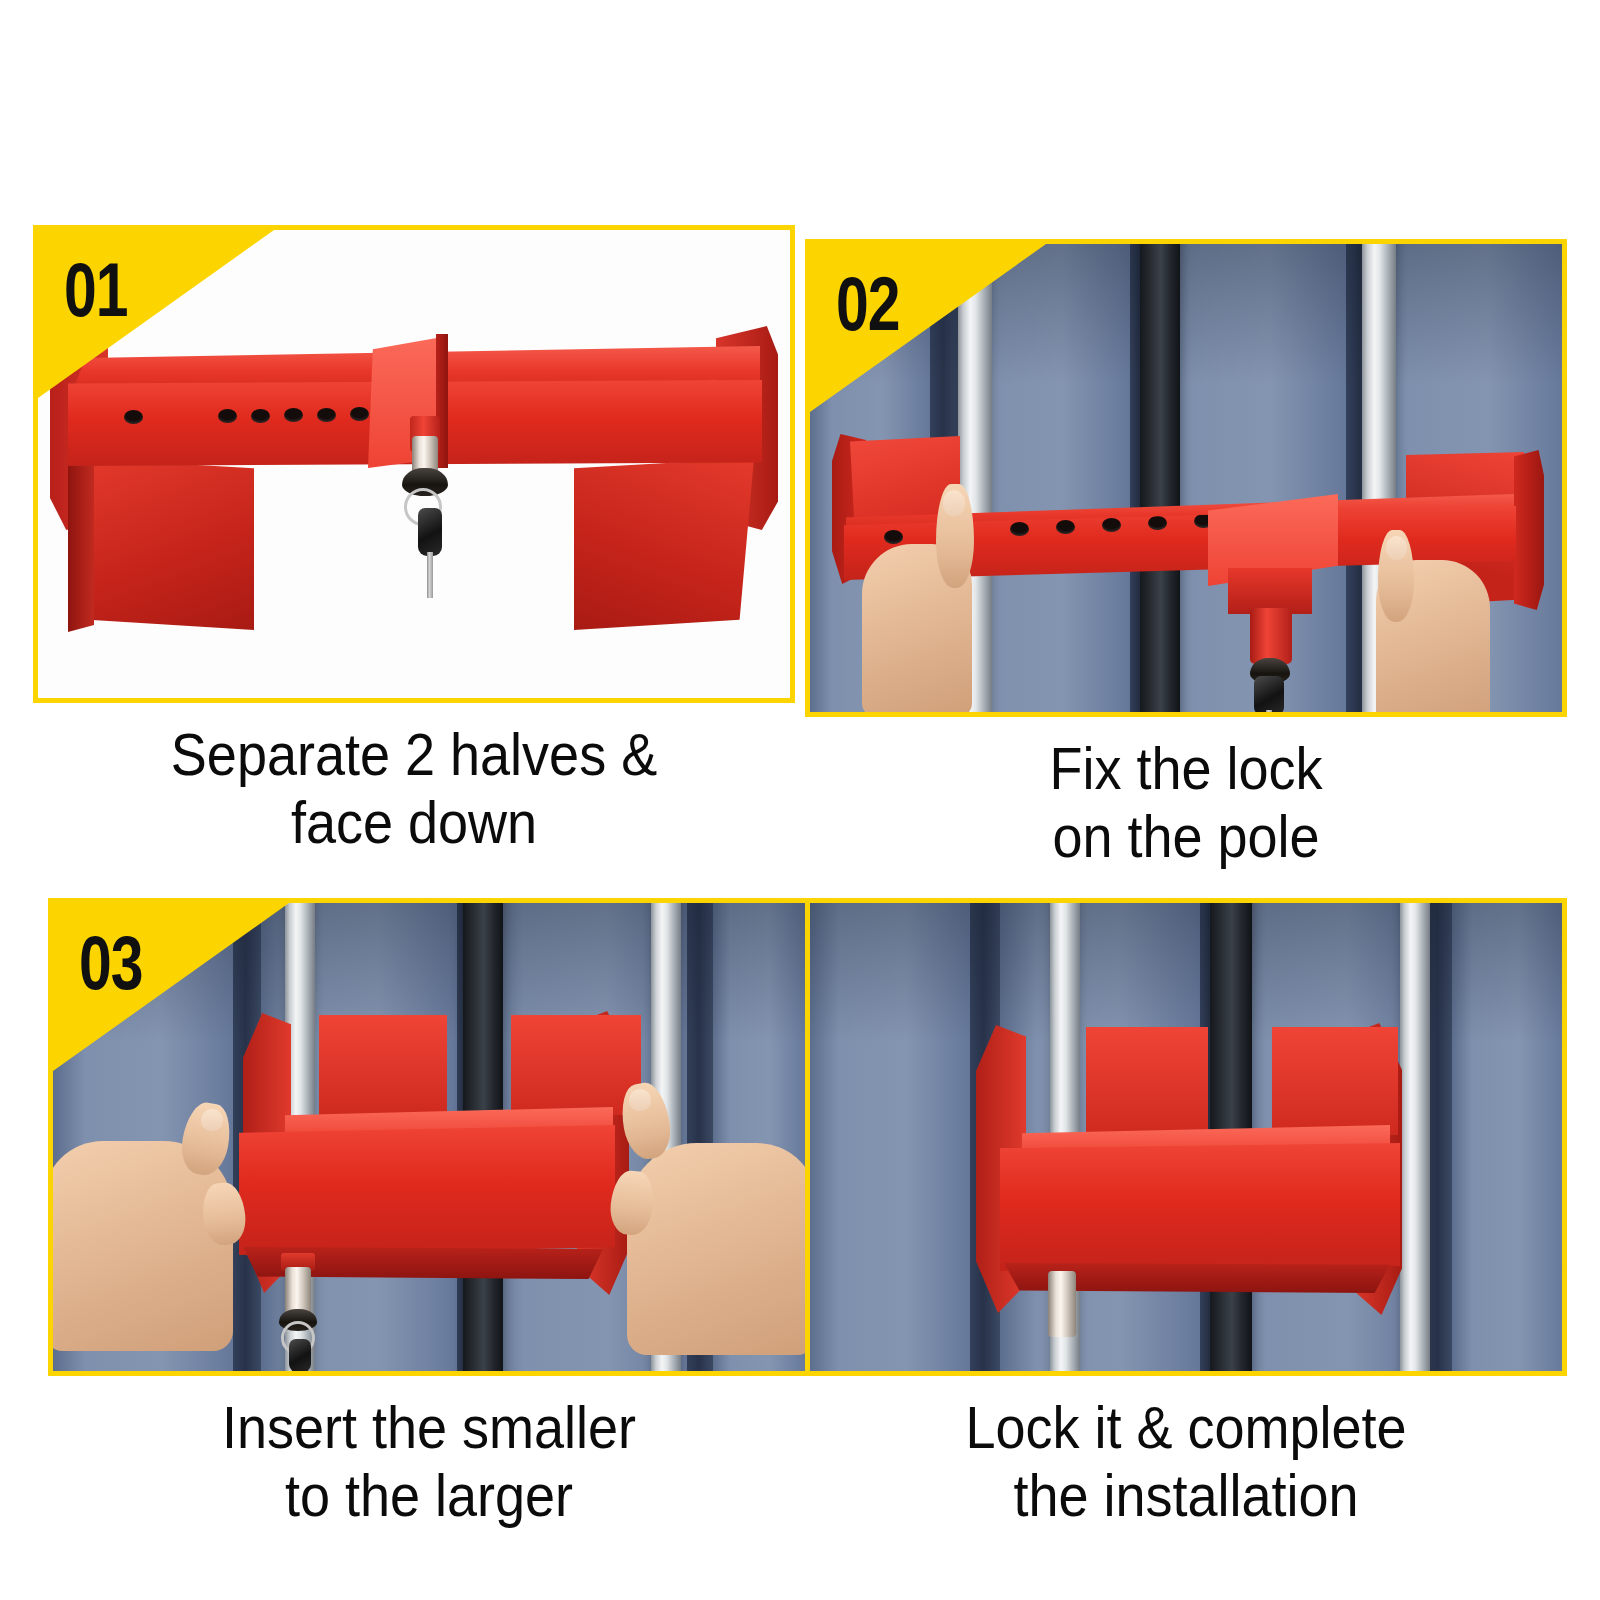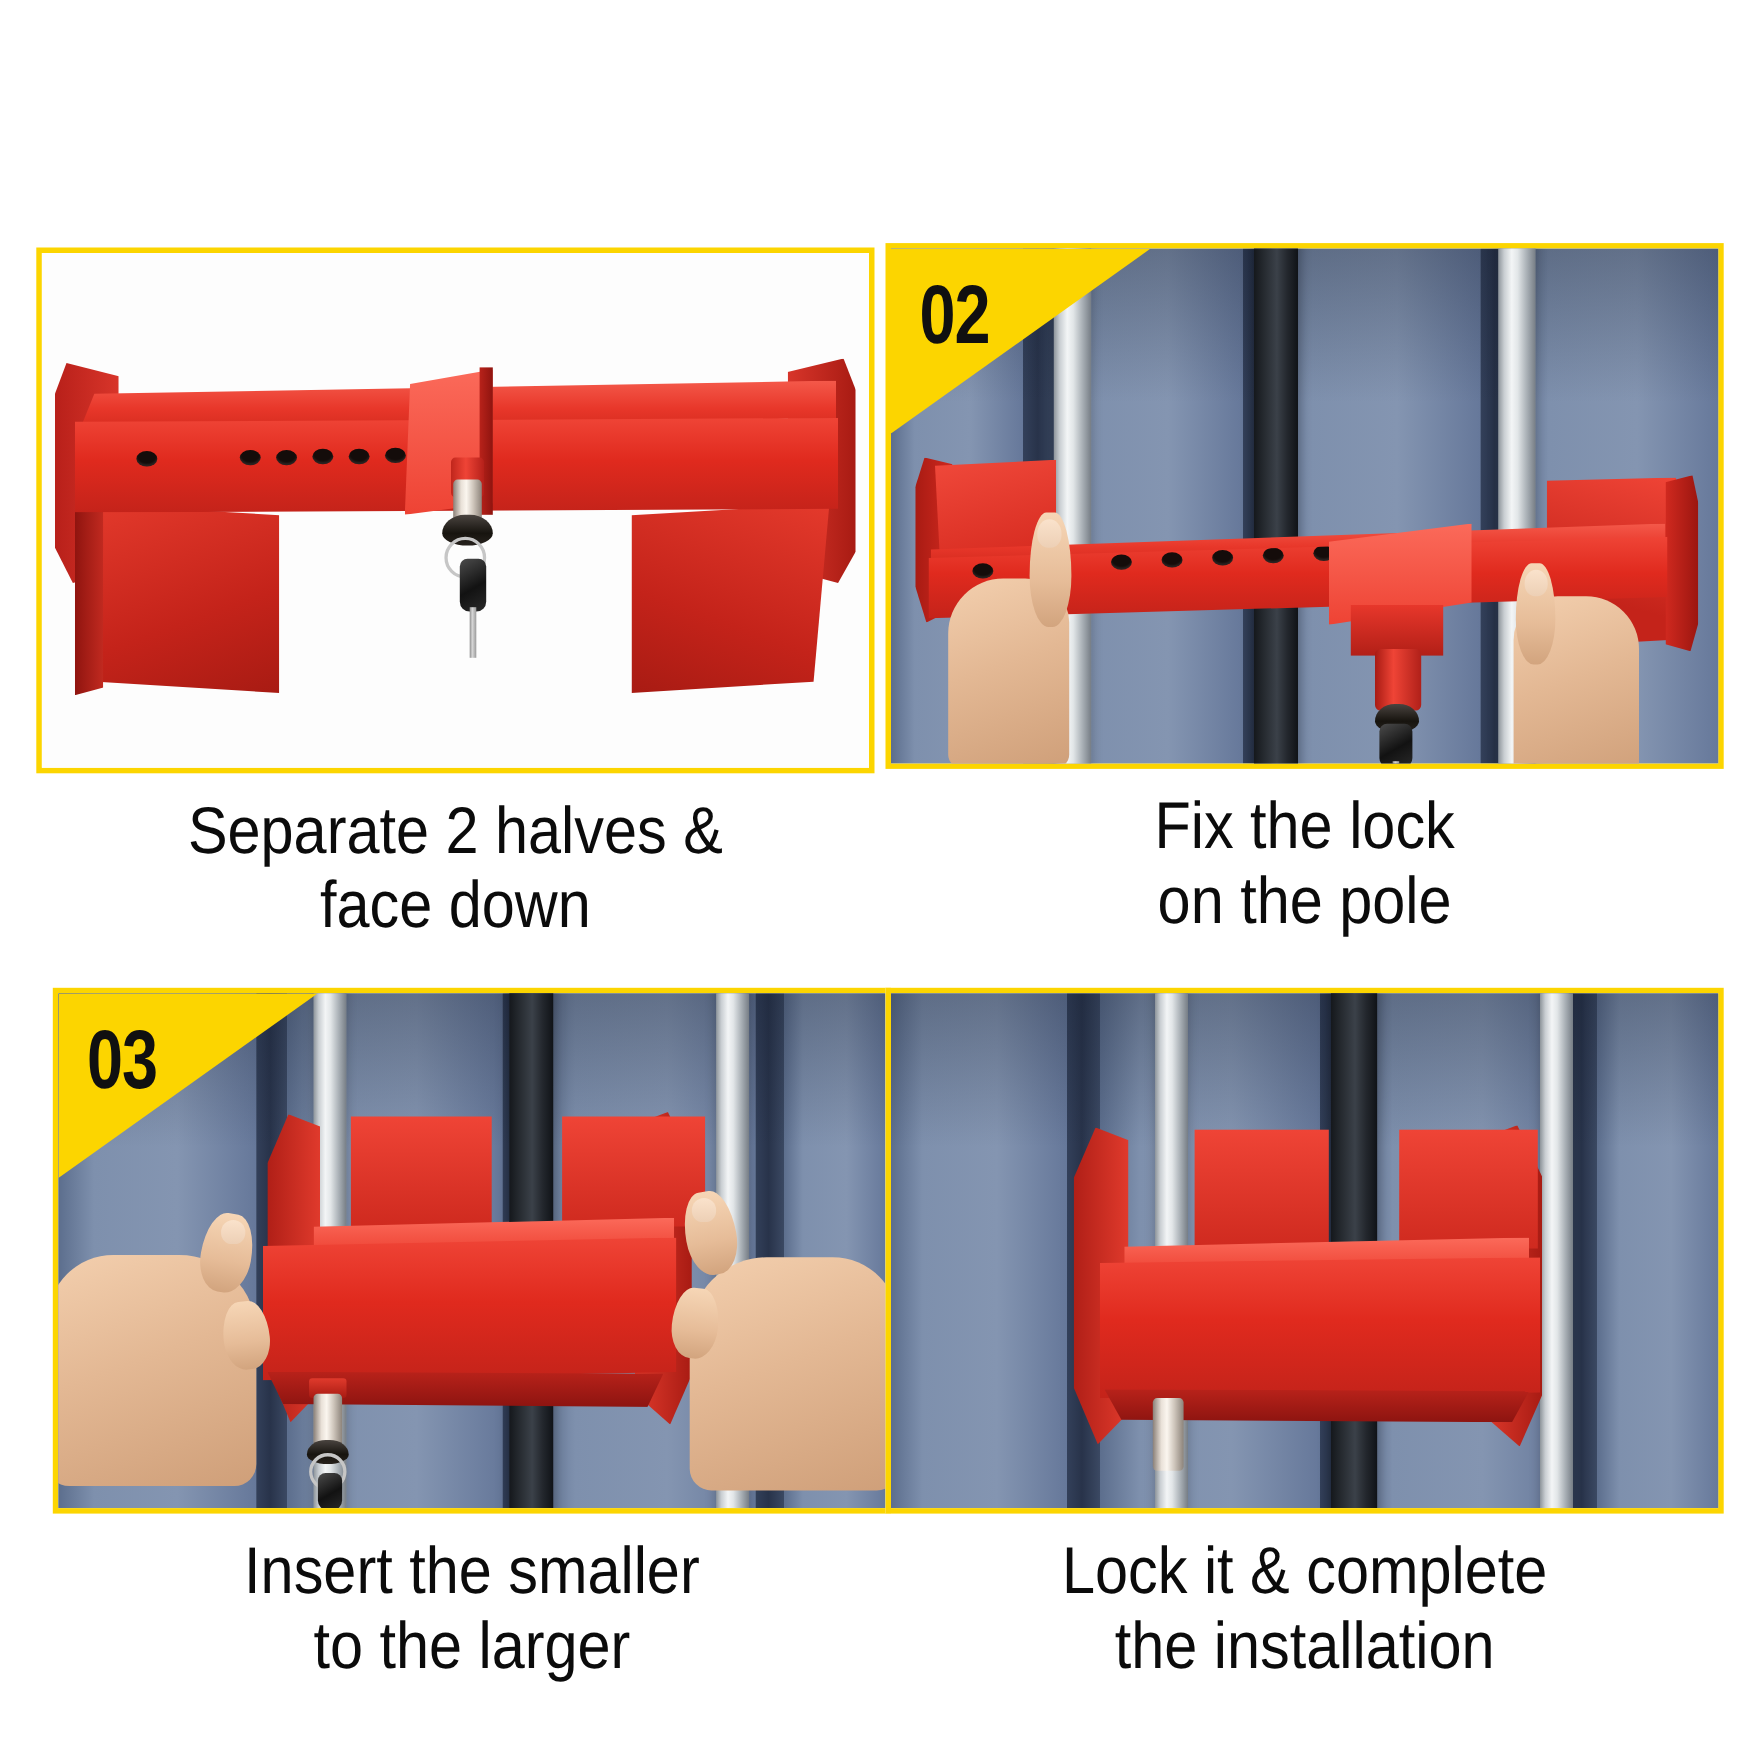"01" div.corner { html: none -> <div> <div></div> <div>01</div> </div> }
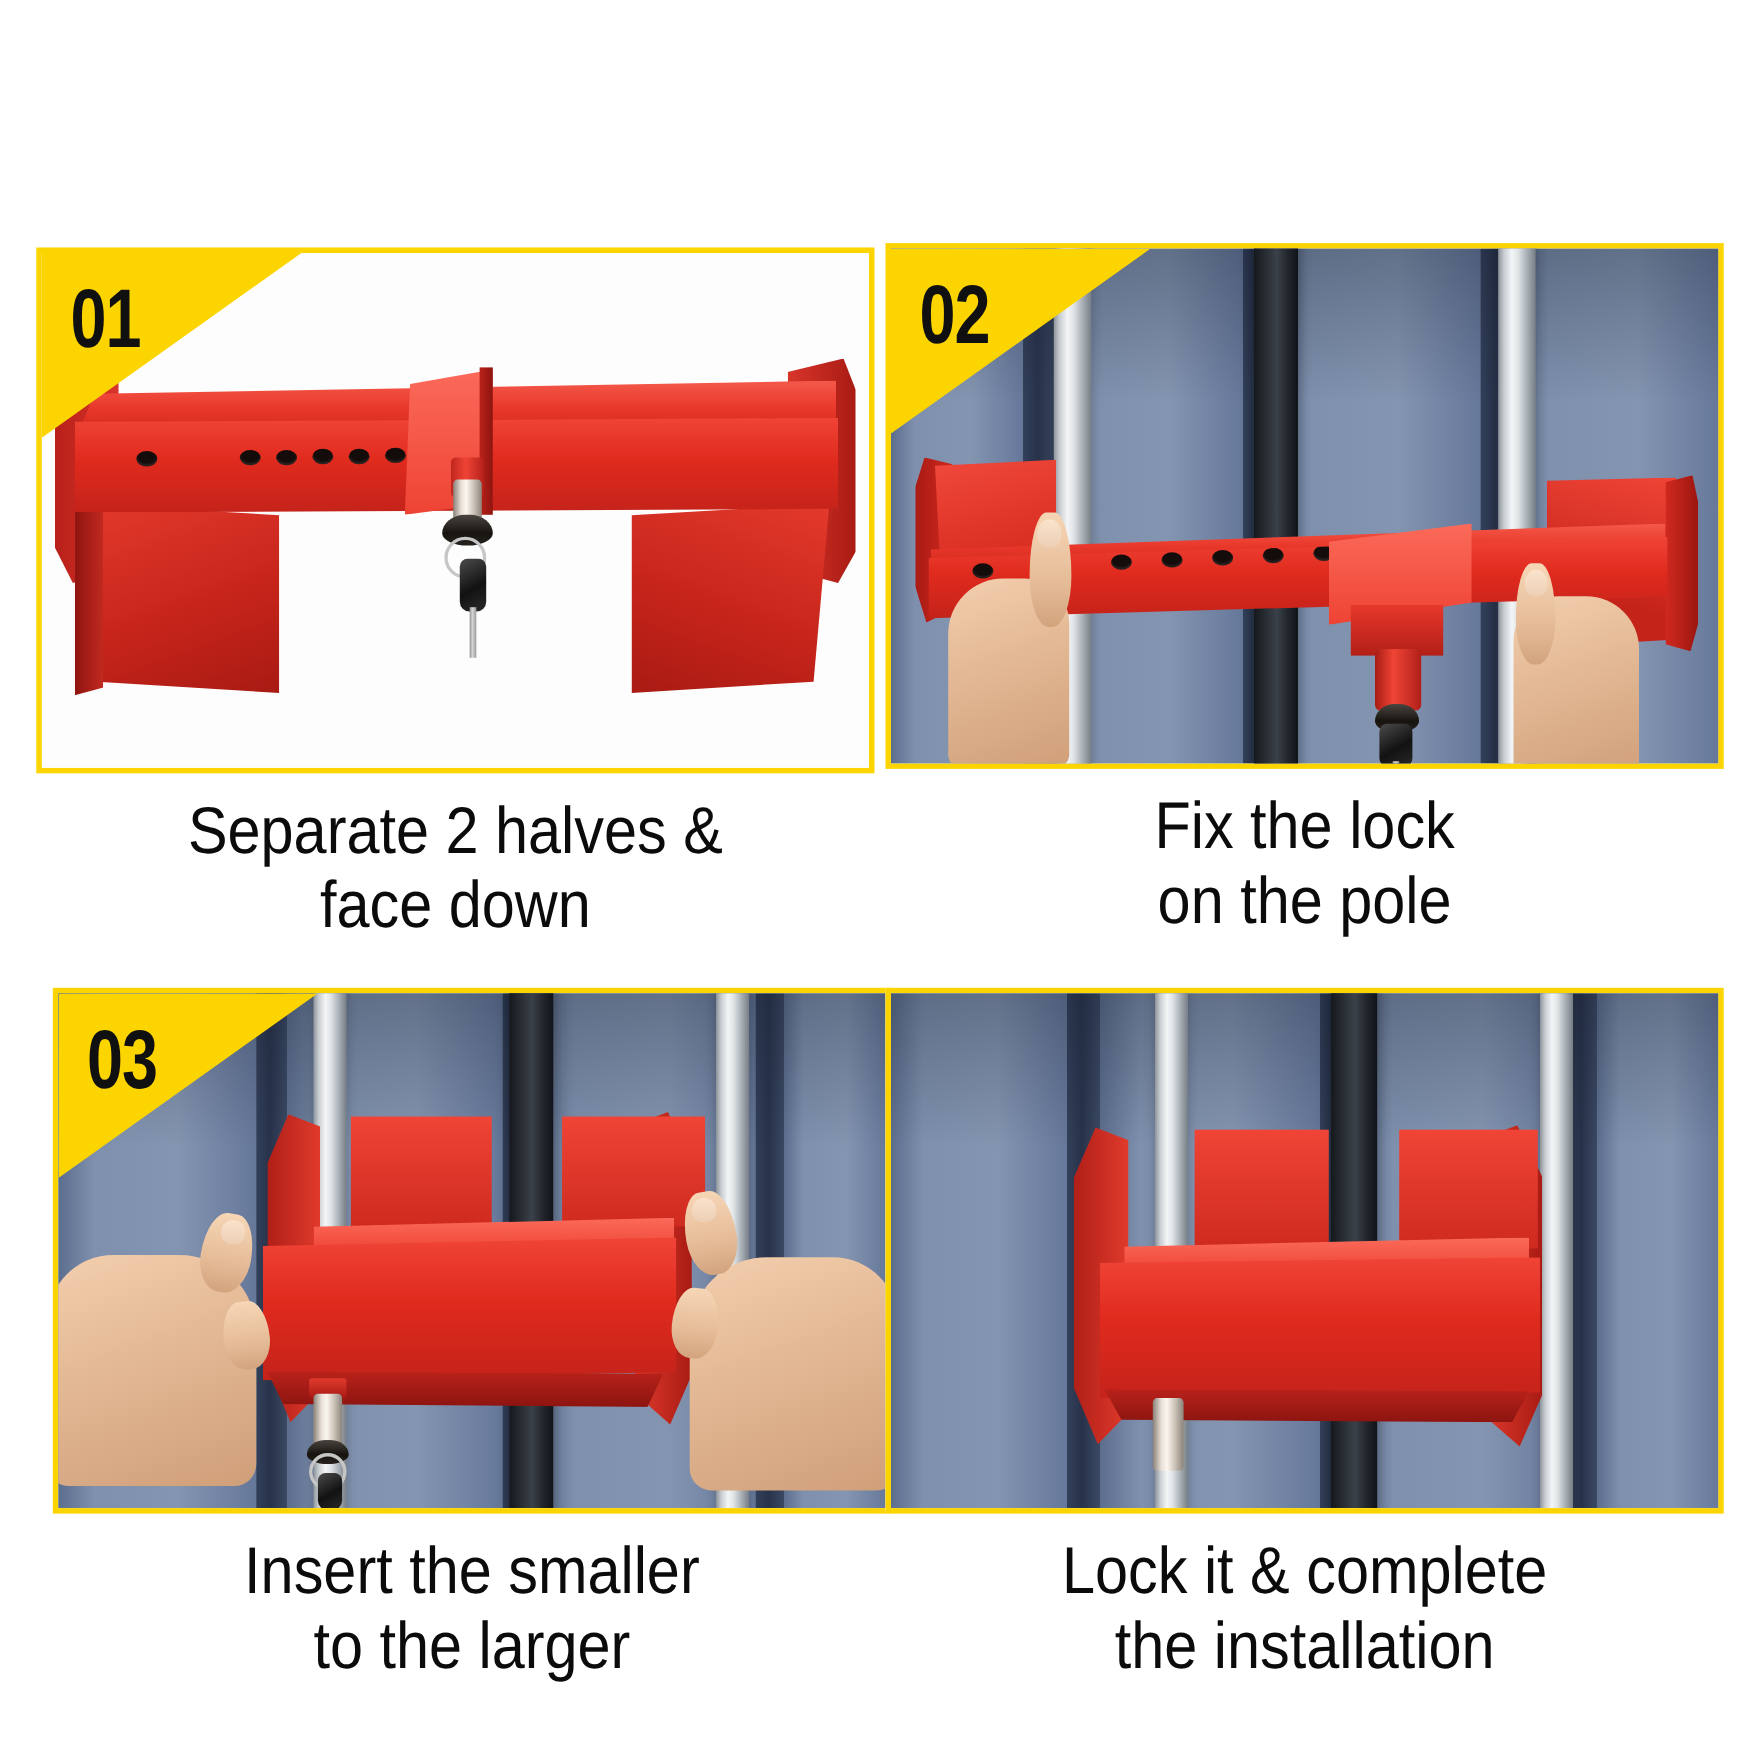"02" .step-2 { top: 23px -> 41px }
